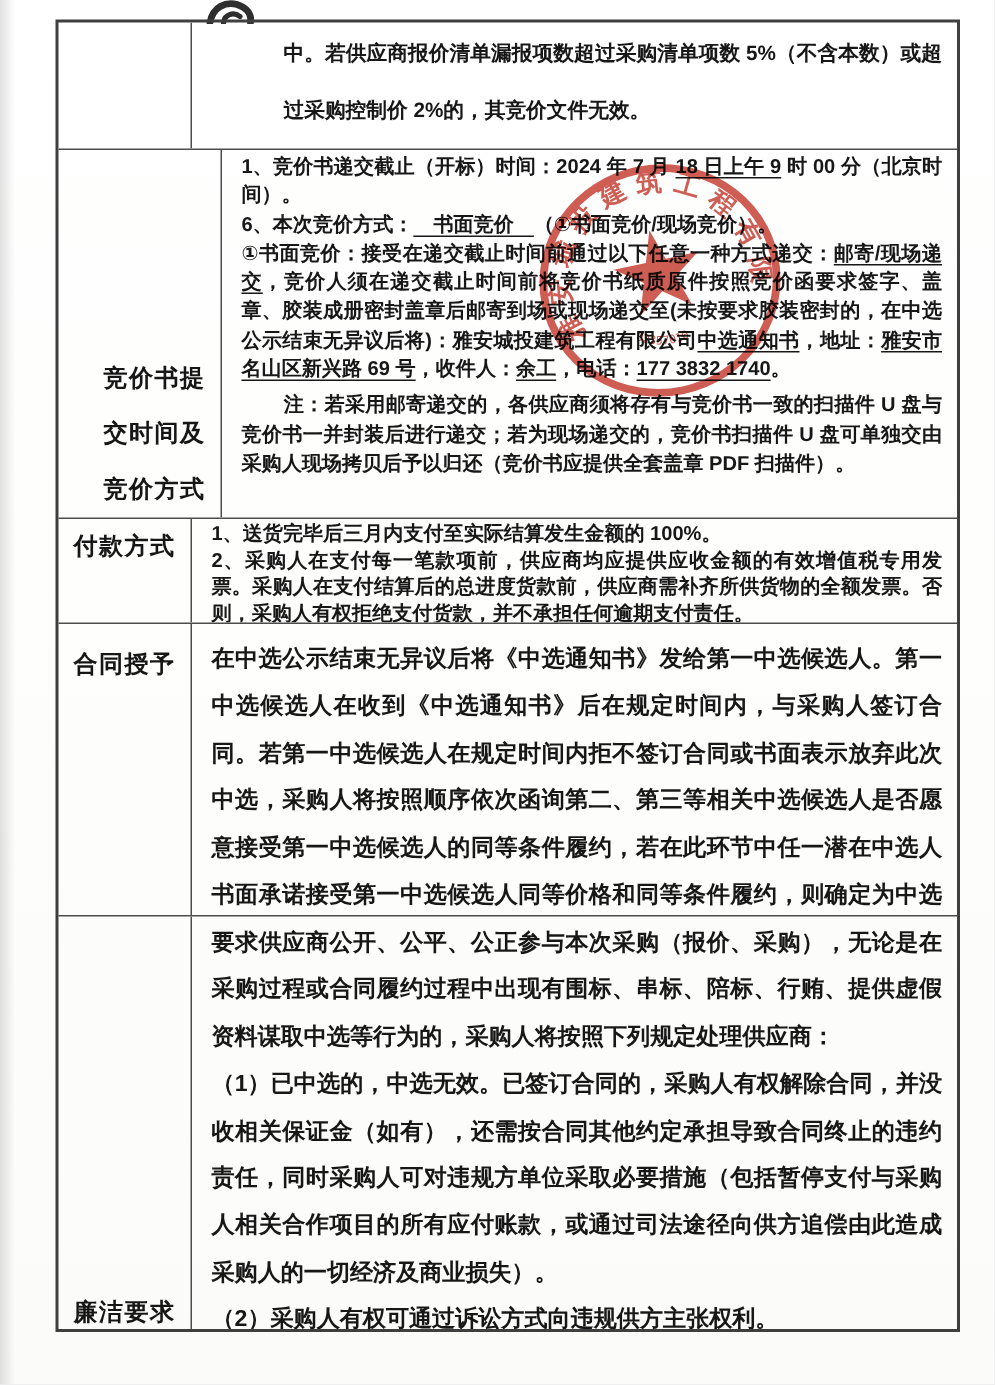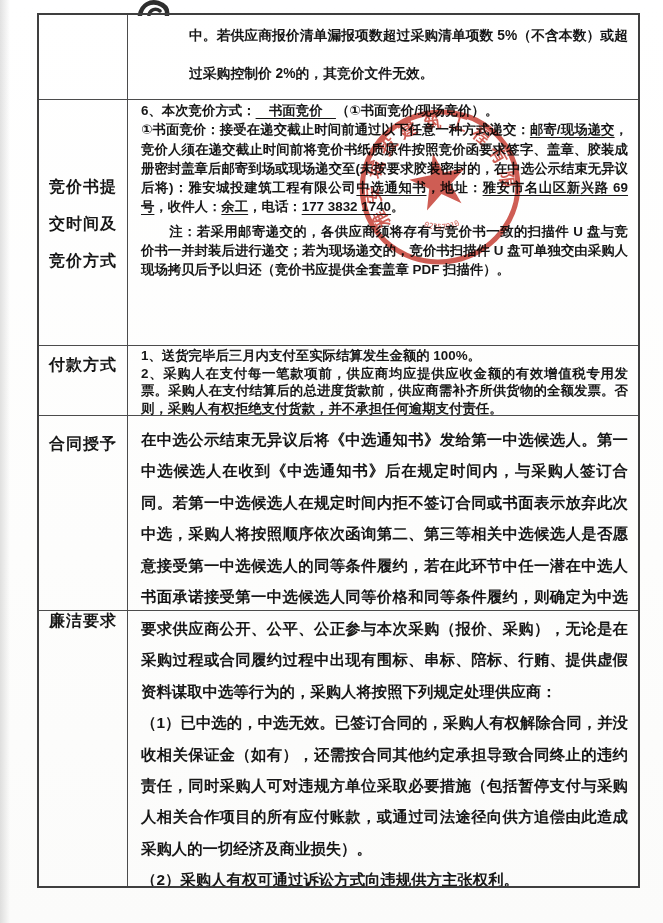"1、竞价书递交截止（开标）时间：2024 年 7 月 18" p { html: none -> <p><span>1、竞价书递交截止（开标）时间：2024 年 7 月 </span><span>18 日上午 9</span><span> 时 00 分（北京时间）。</span></p> }
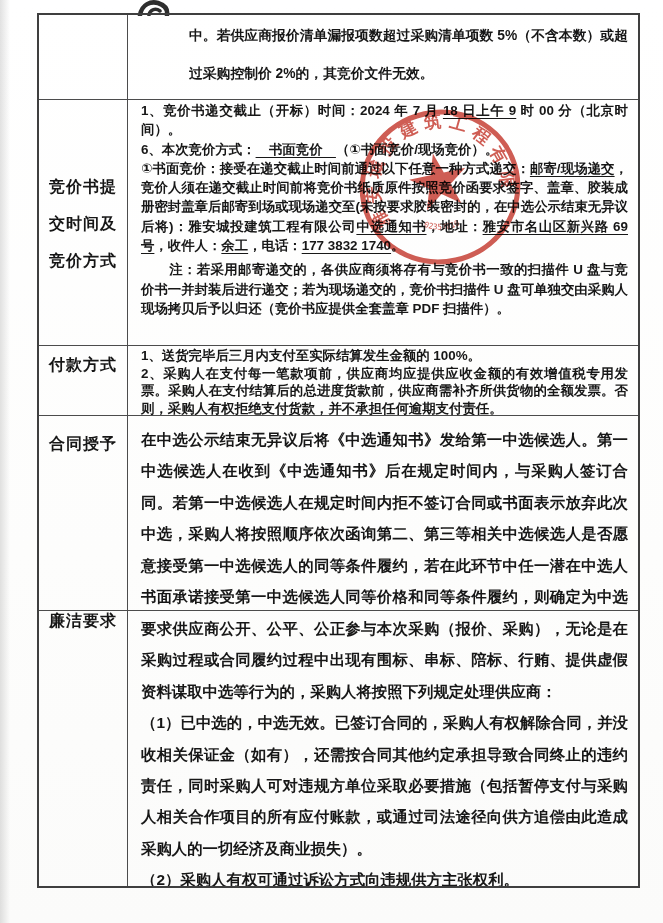"竞价书提交时间及竞价方式" .r1 .t-label { align-items: center -> flex-end; margin-left: none -> 20px }
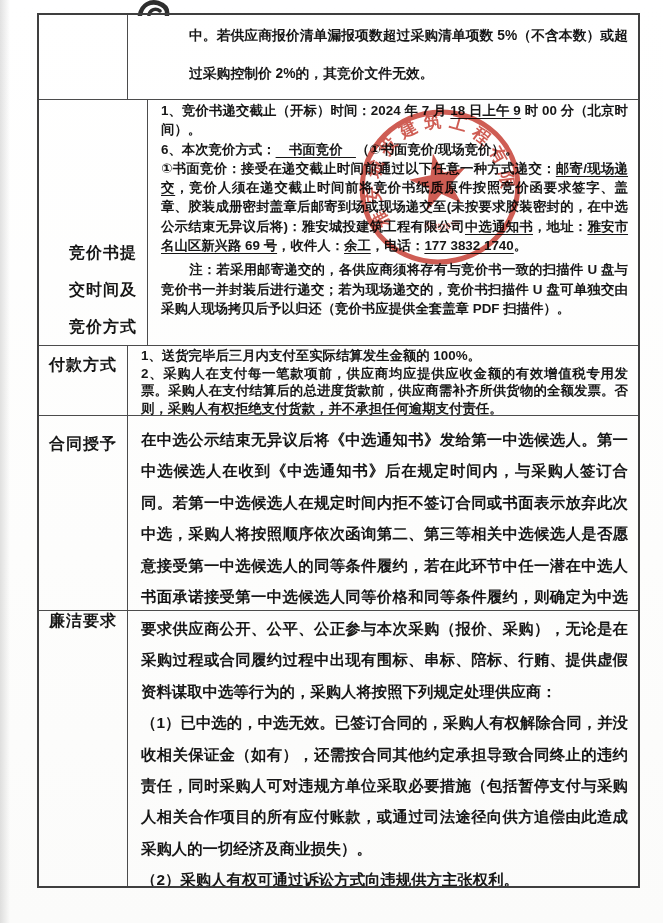"廉洁要求" .r4 .t-label { align-items: flex-start -> flex-end }
